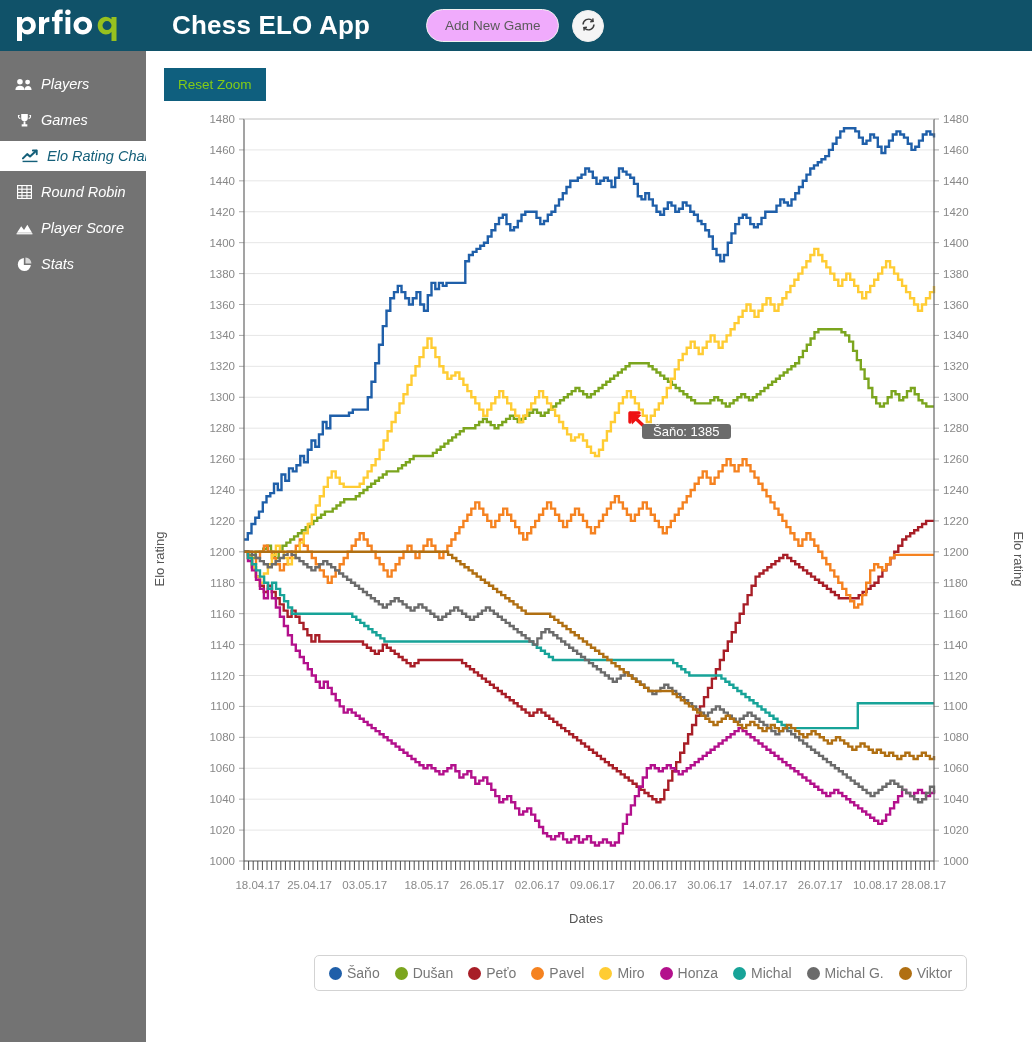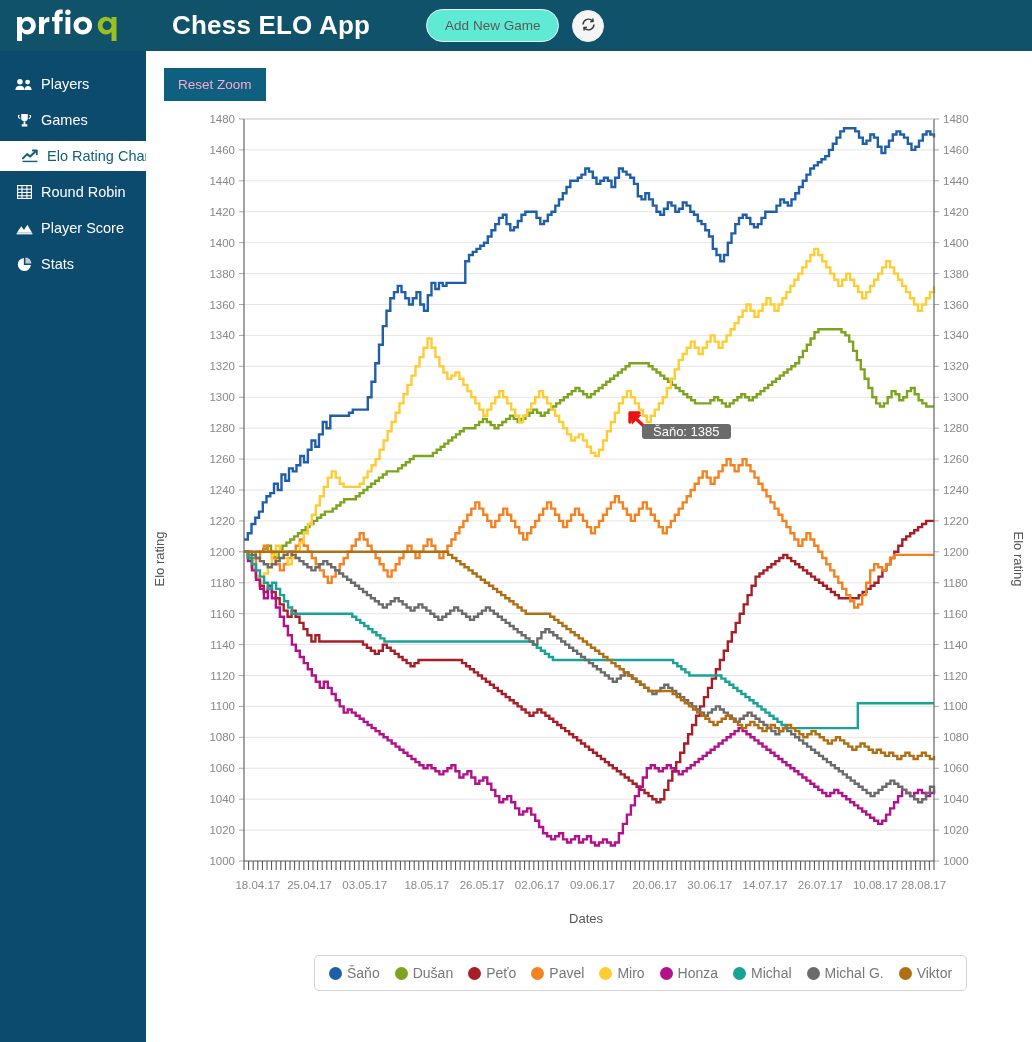"Add New Game" .add-game-btn { background: #5eead4 -> #f0abfc }
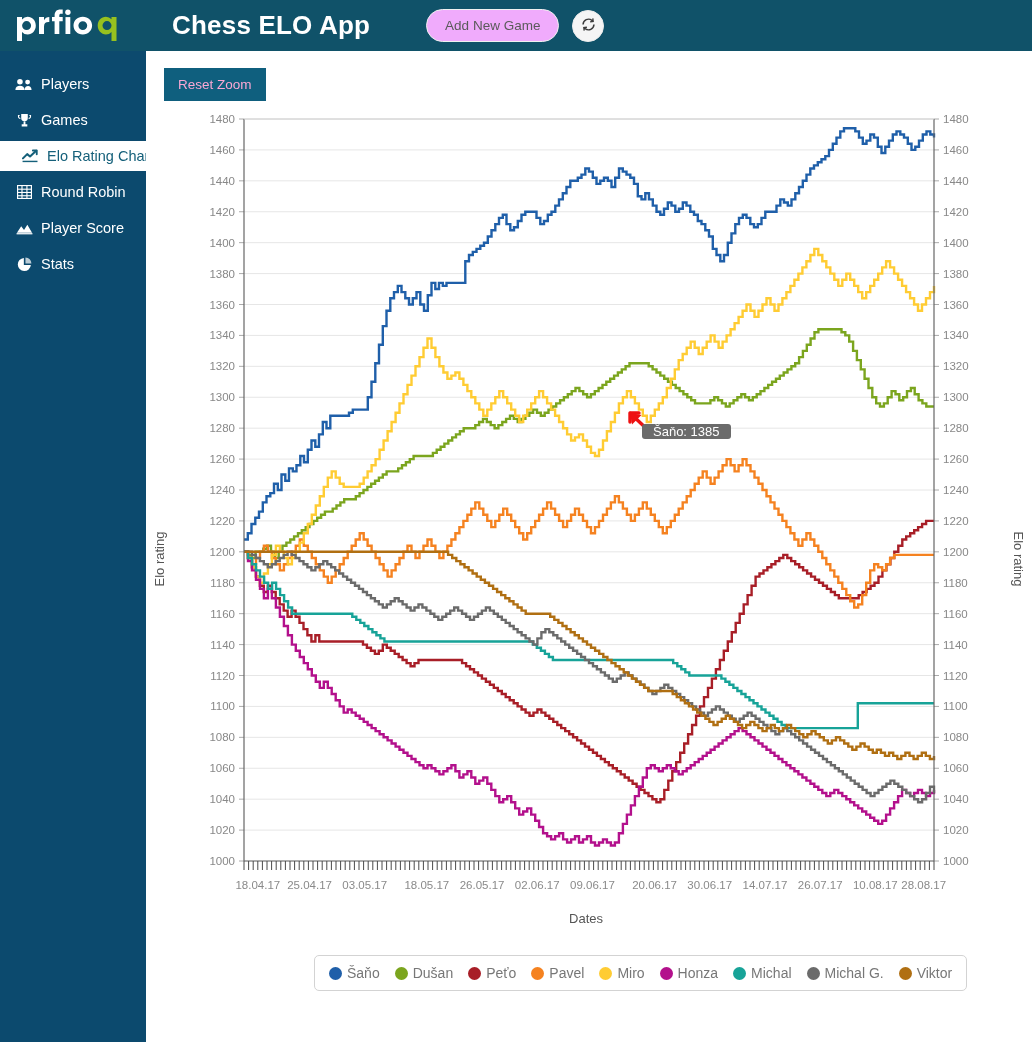"Players" .sidebar { background: #0c4a6e -> #737373; font-style: none -> italic }
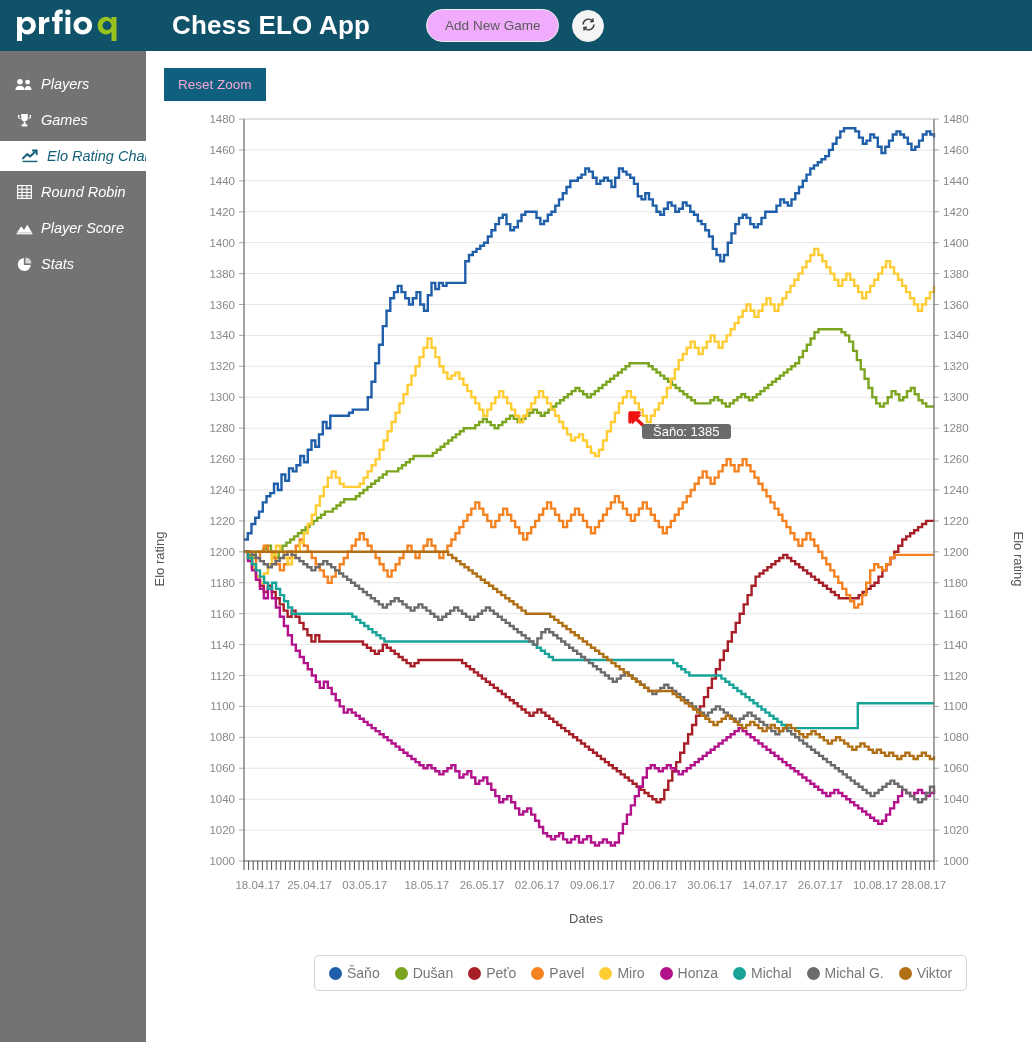"Reset Zoom" .reset-zoom { color: #f9a8d4 -> #84cc16 }
